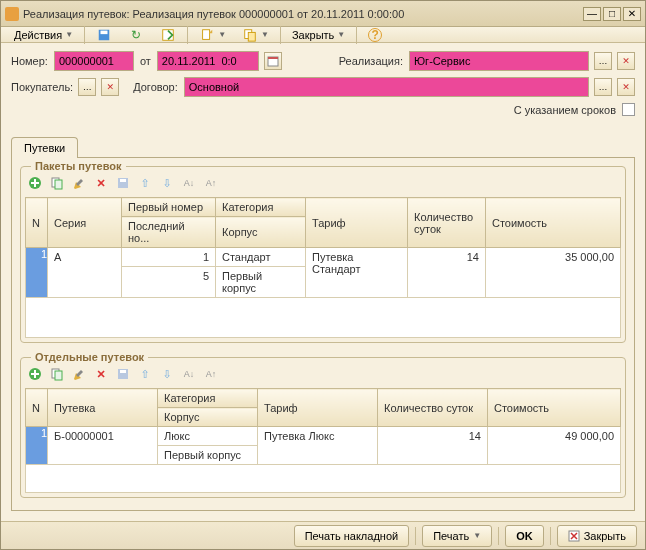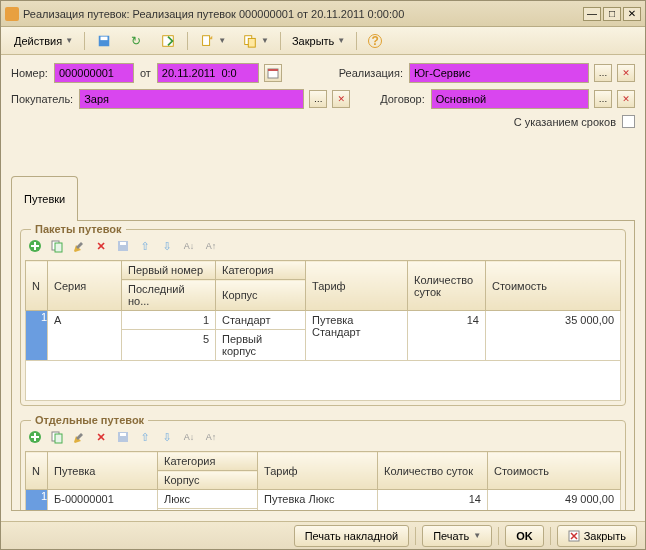"Действия" .toolbar { height: 28px -> 16px }
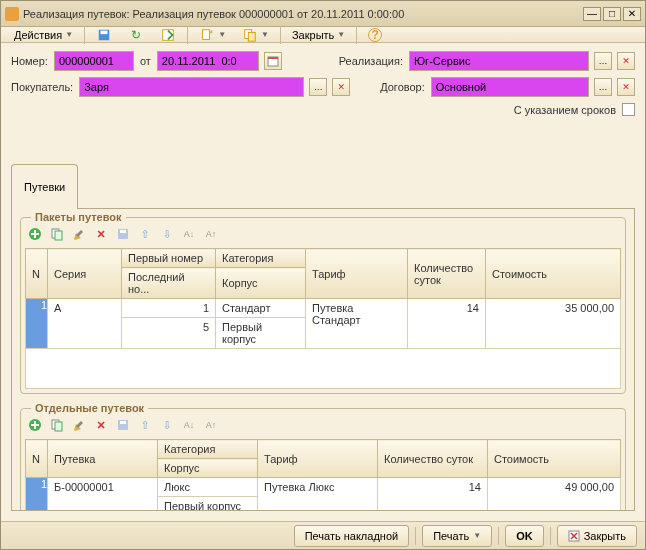"000000001" .input { background: #d946ef -> #ec4899 }
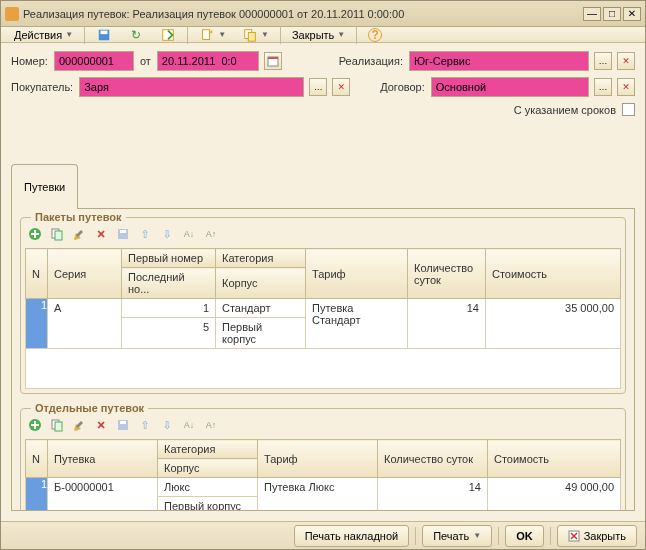"Заря" div.input { html: <div> <input> </div> -> none }
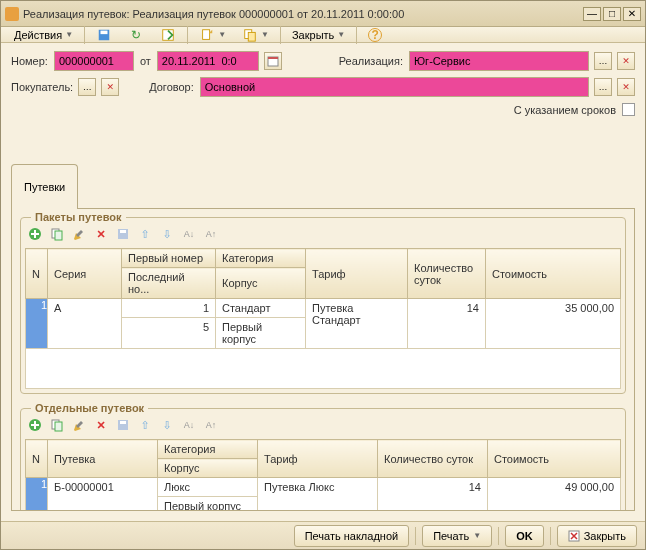"Договор:" span.lbl { margin-left: 24px -> 8px }
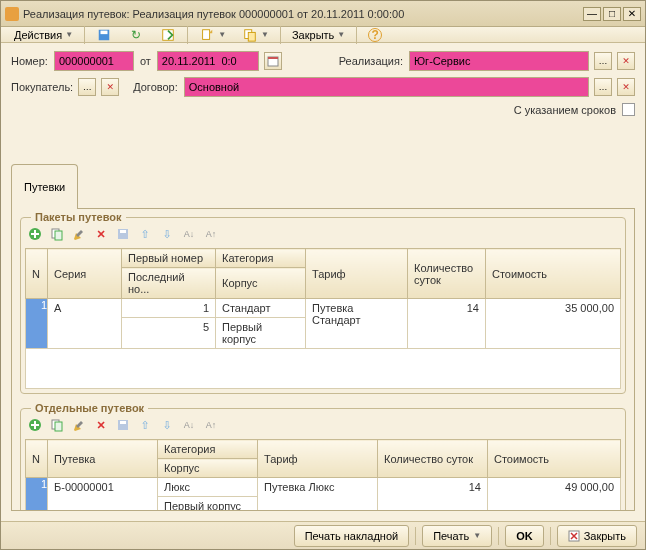"Путевки" .tab { margin-top: 27px -> none; padding: 16px 12px -> 4px 12px }
